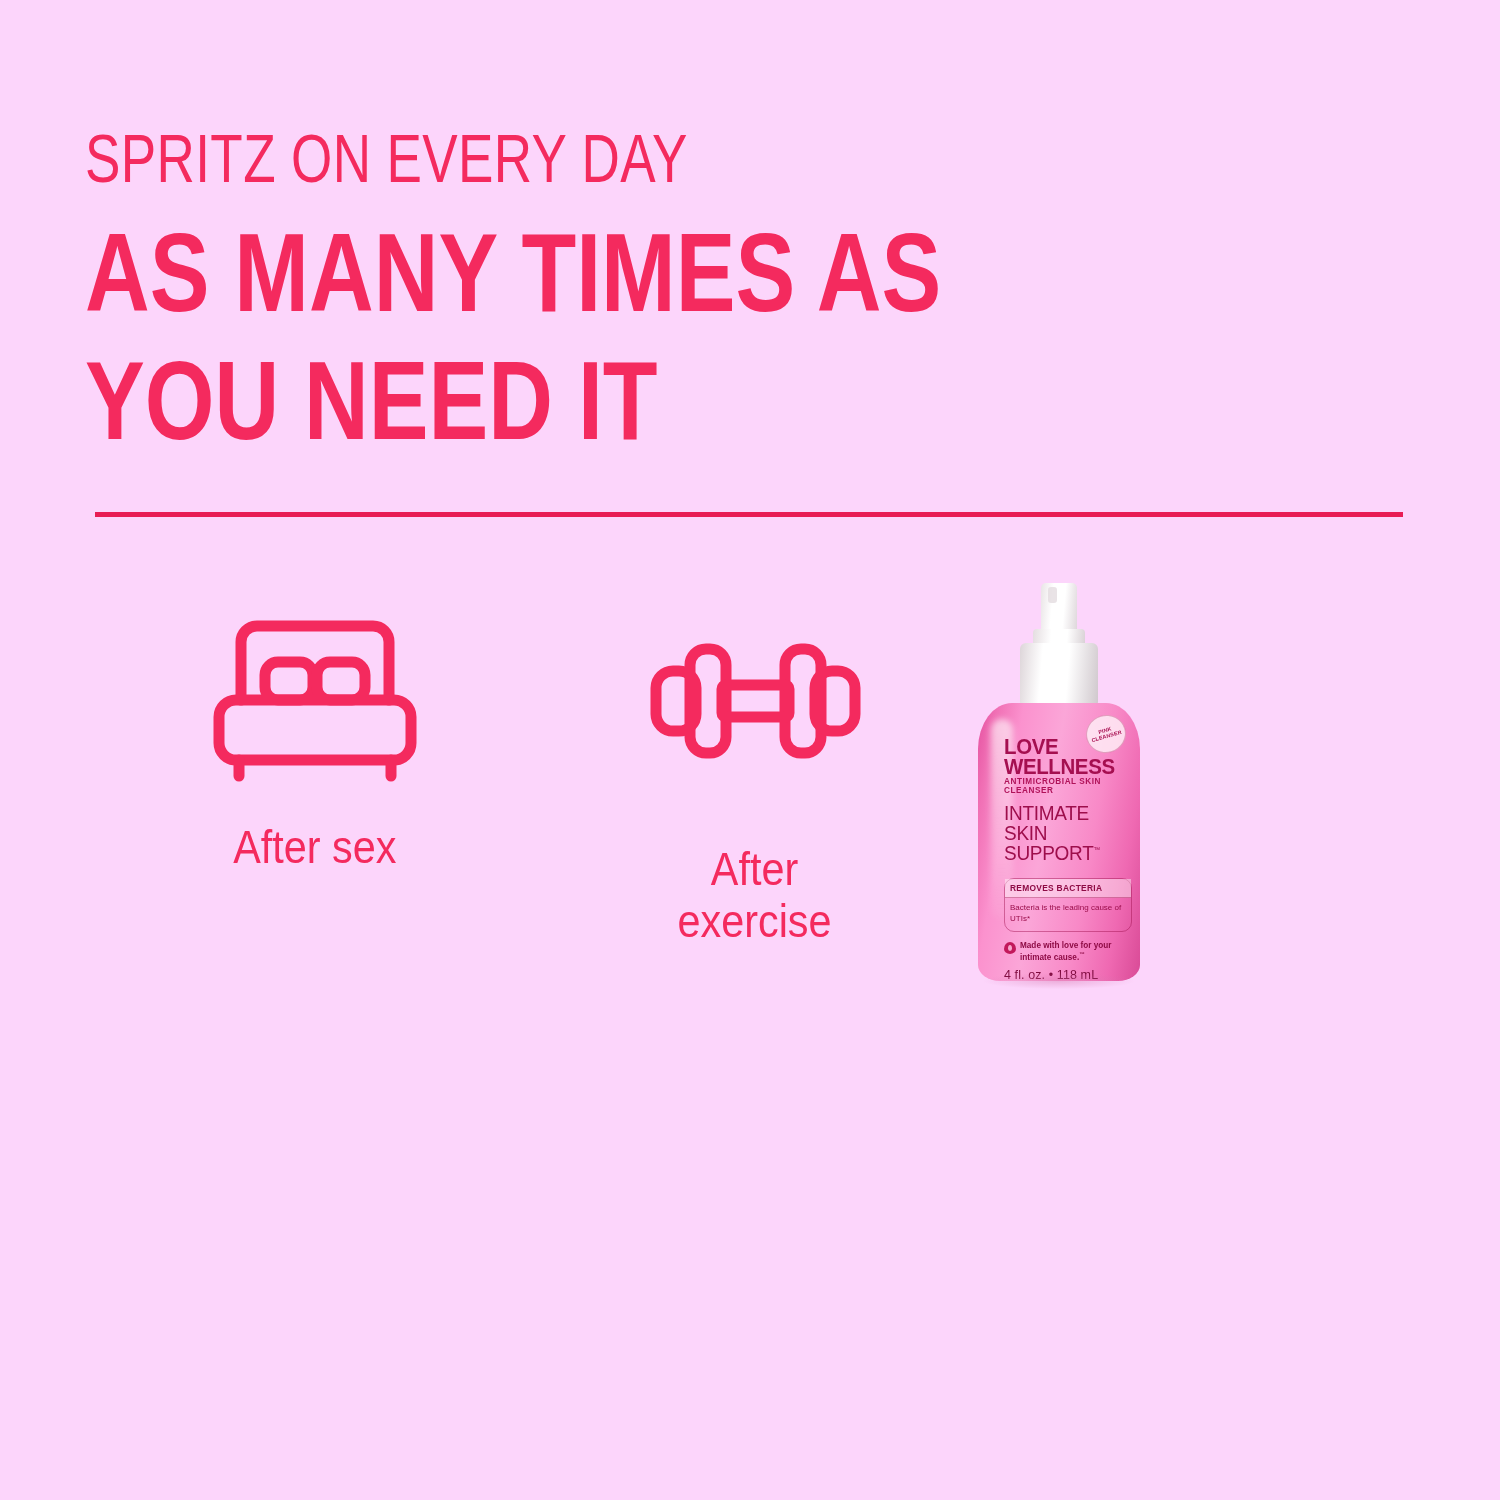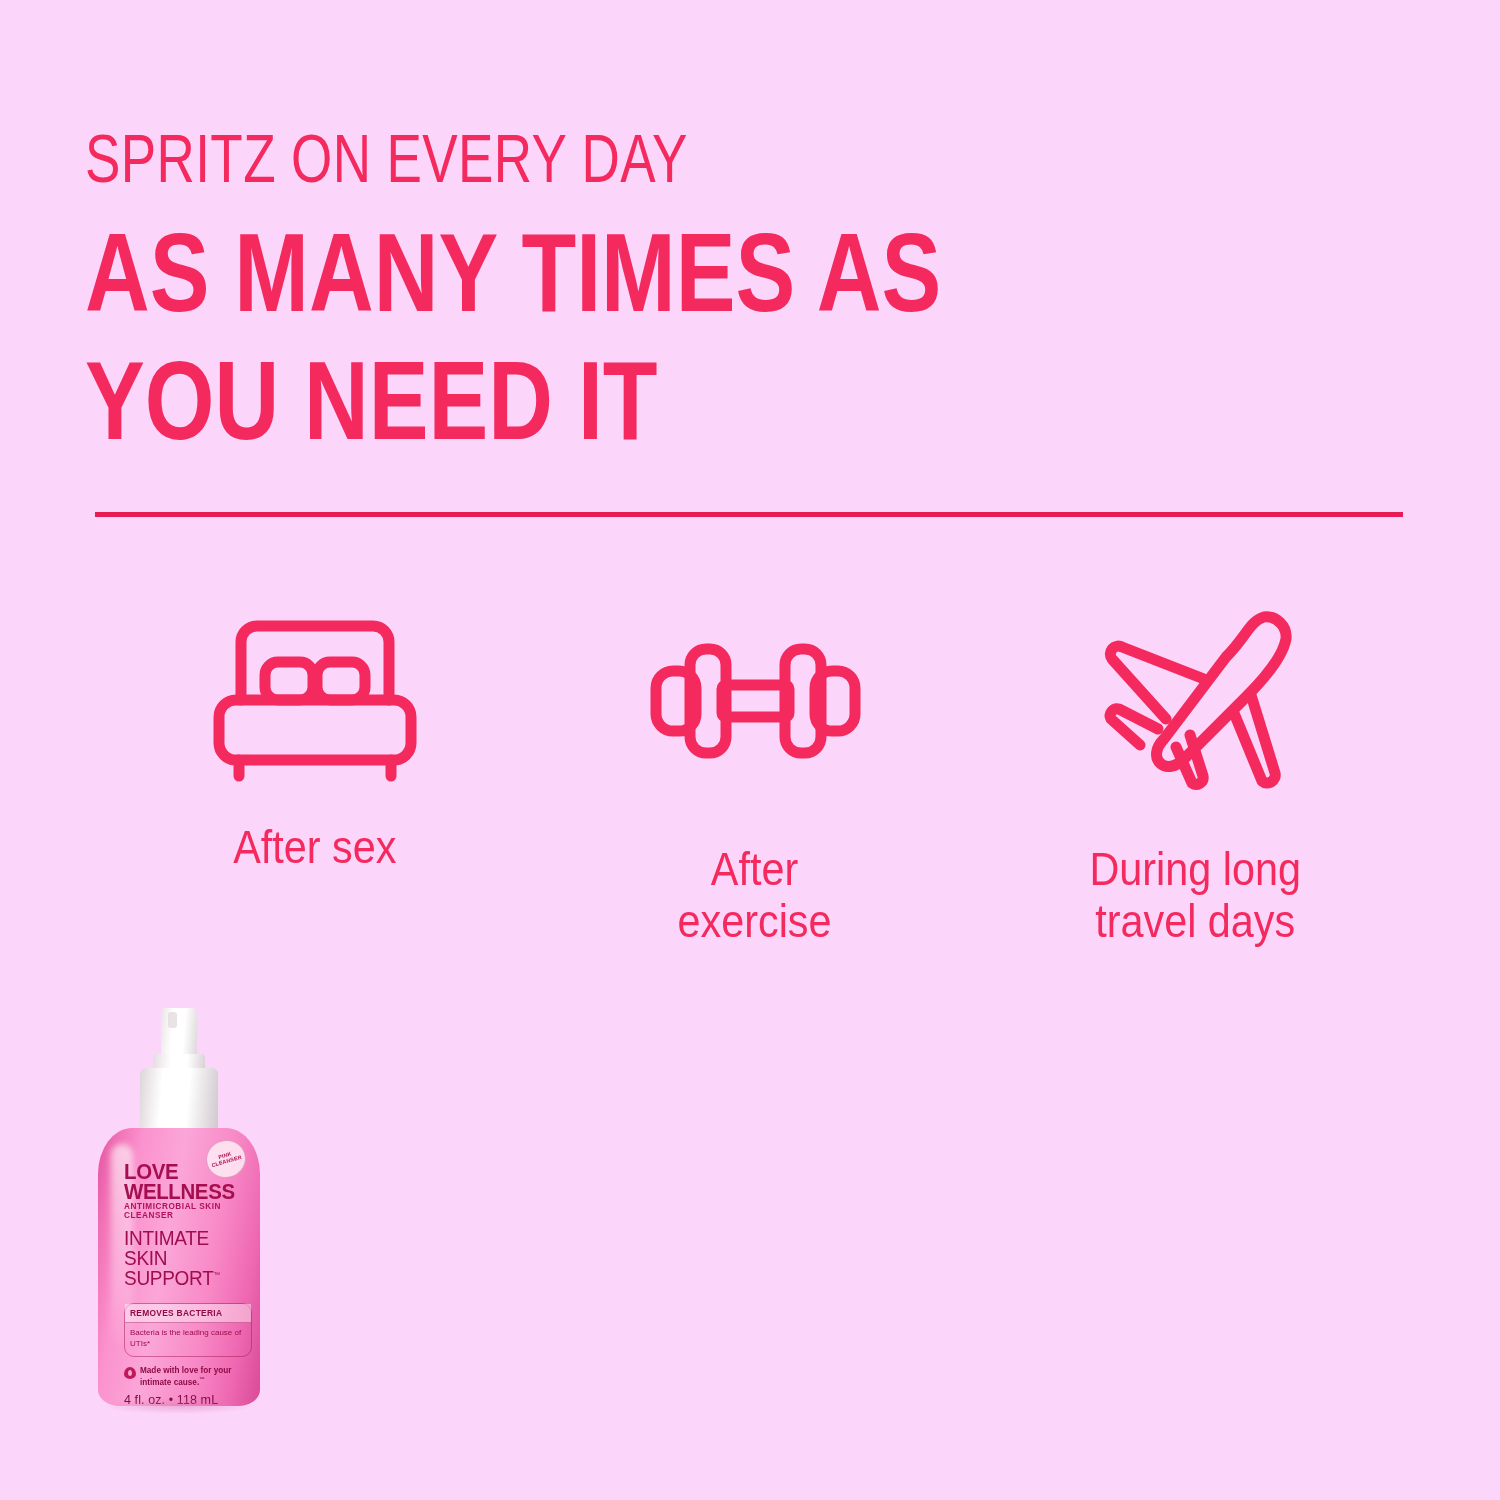"During long" div.cell { html: <div> <div> <svg> <path></path> <path></path> <path></path> <path></path> <path></path> </svg> </div> <div>During long travel days</div> </div> -> none }
